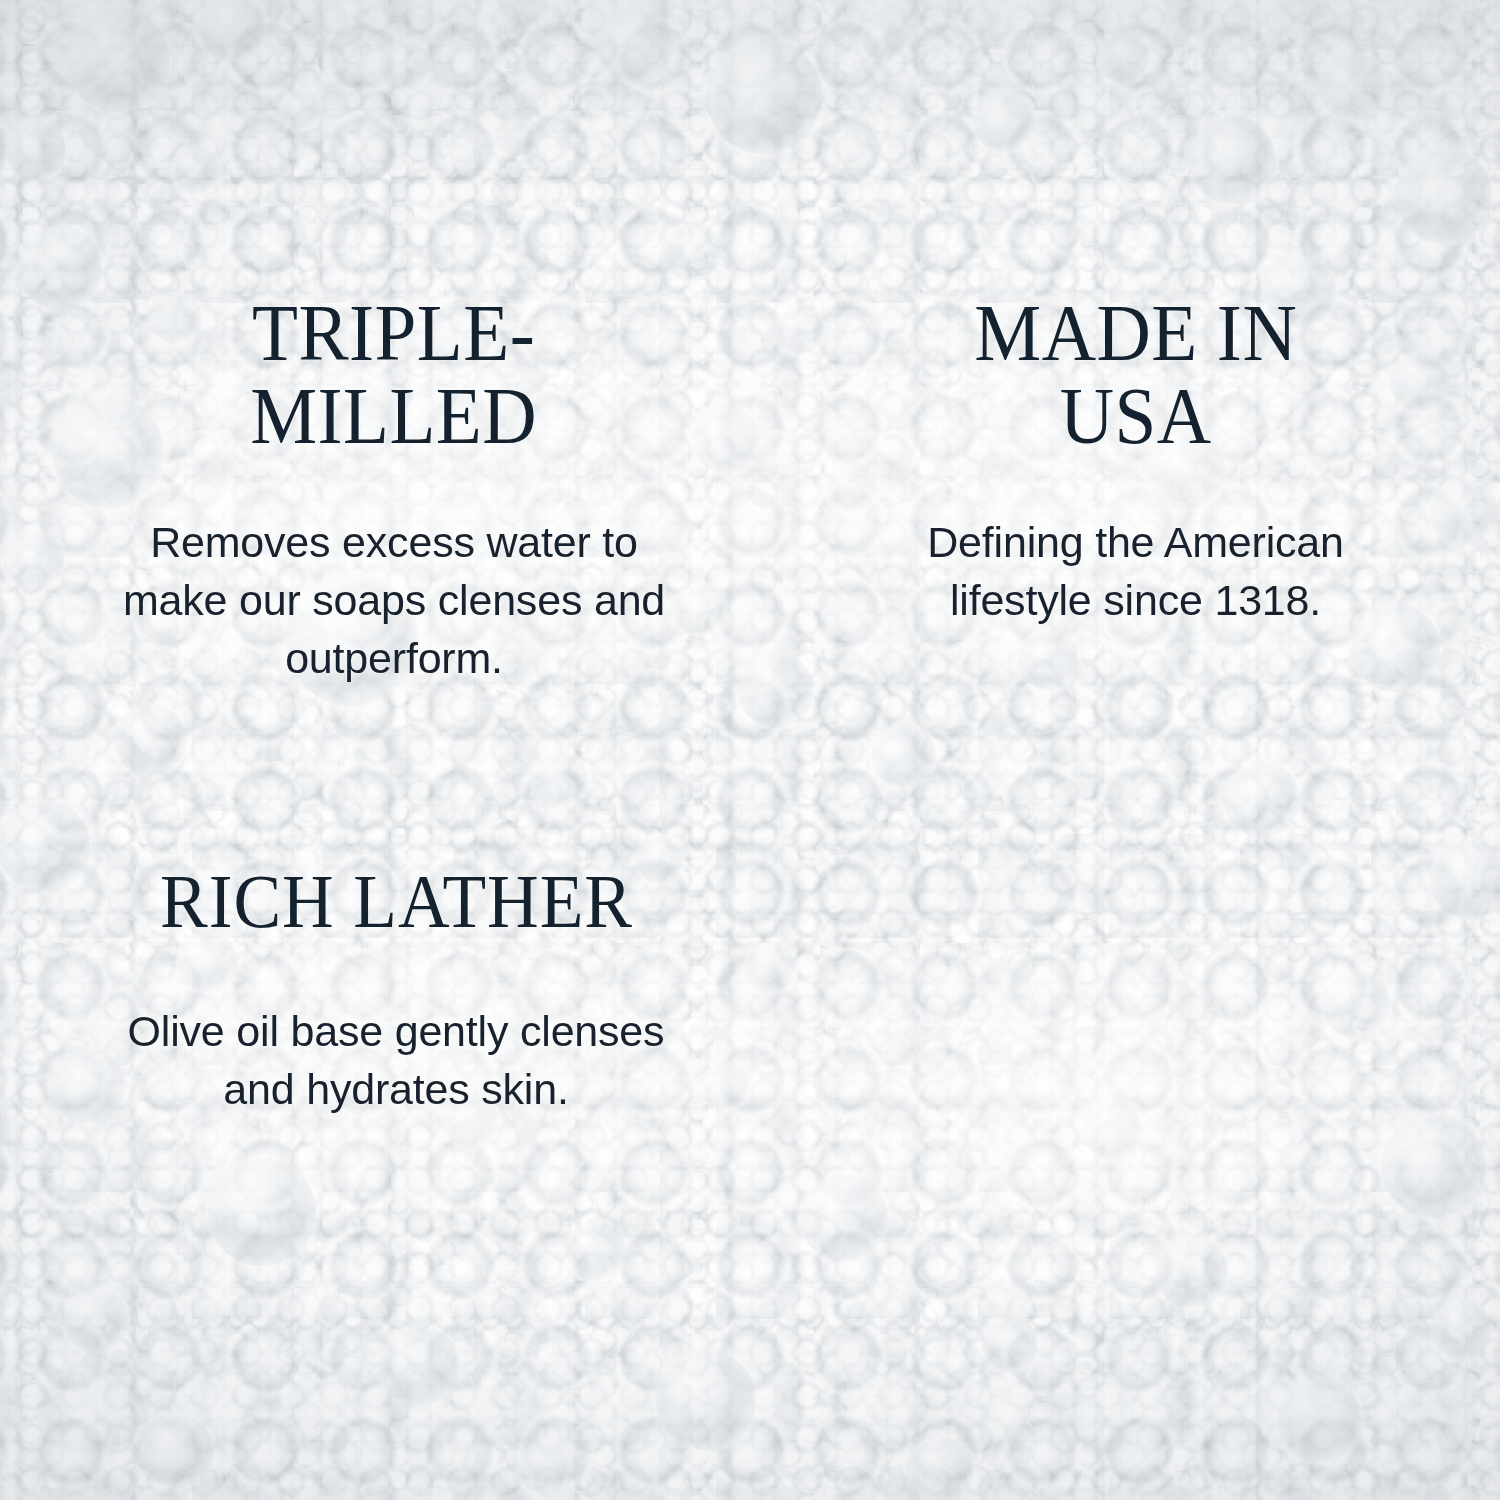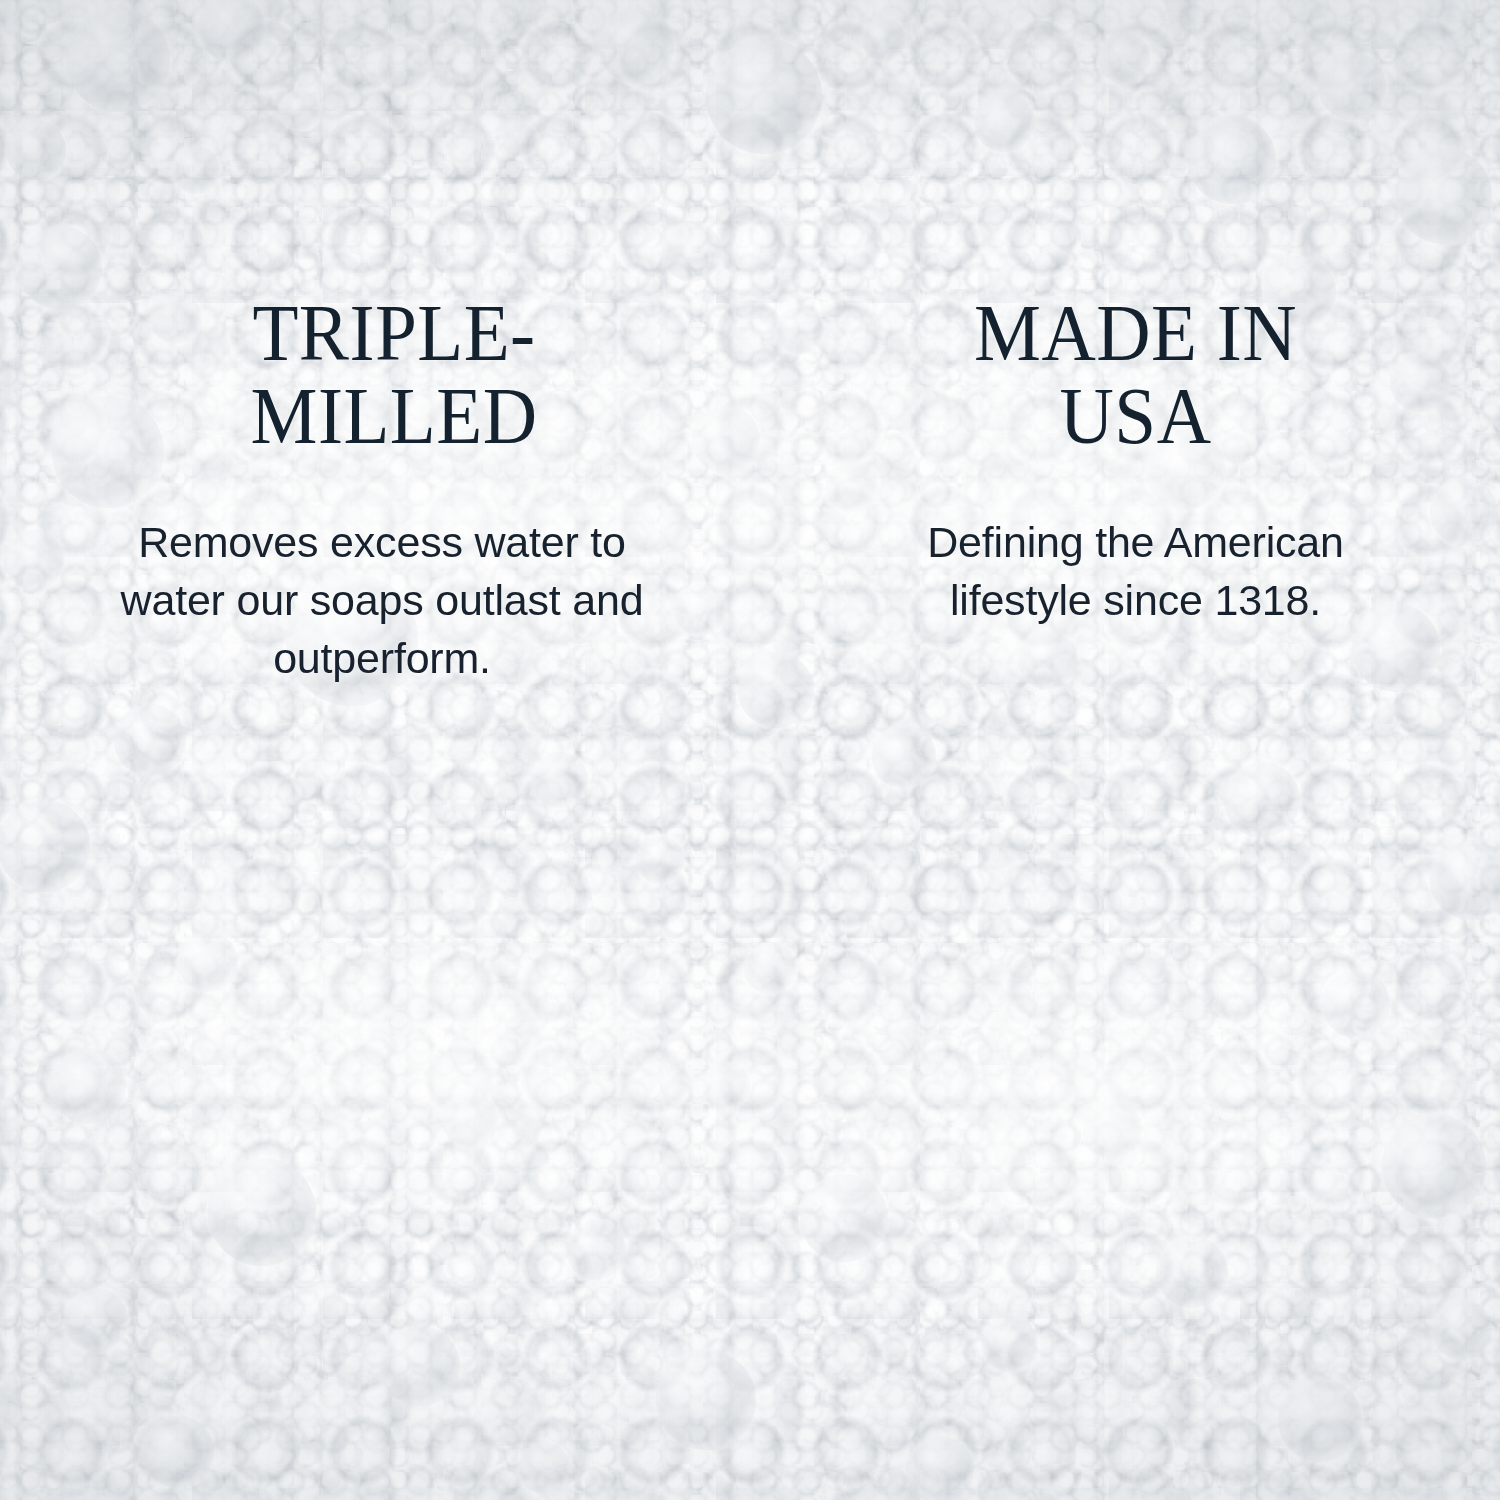"TRIPLE-" .feature { align-items: none -> center }
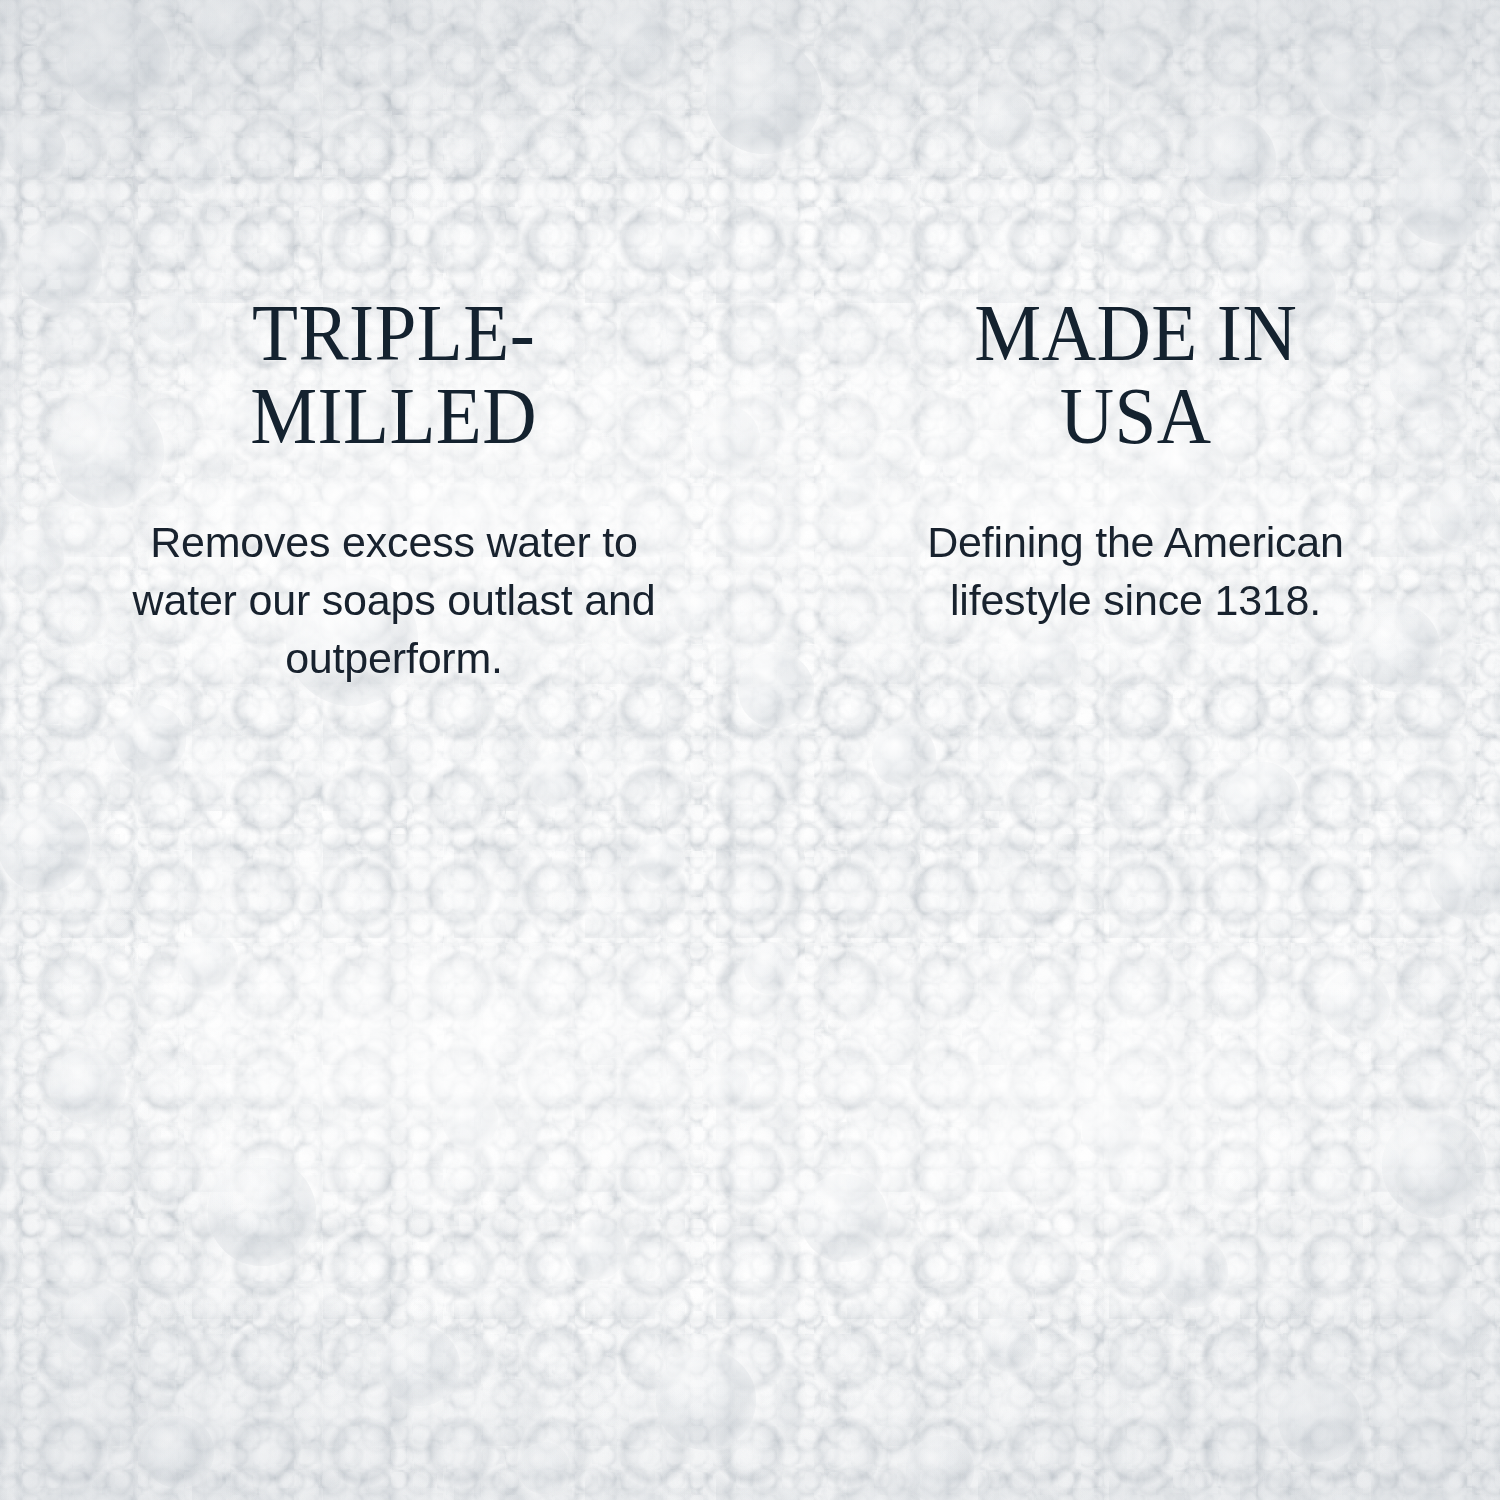"Removes excess water to" p.feature-body { text: water our soaps outlast -> make our soaps clenses }
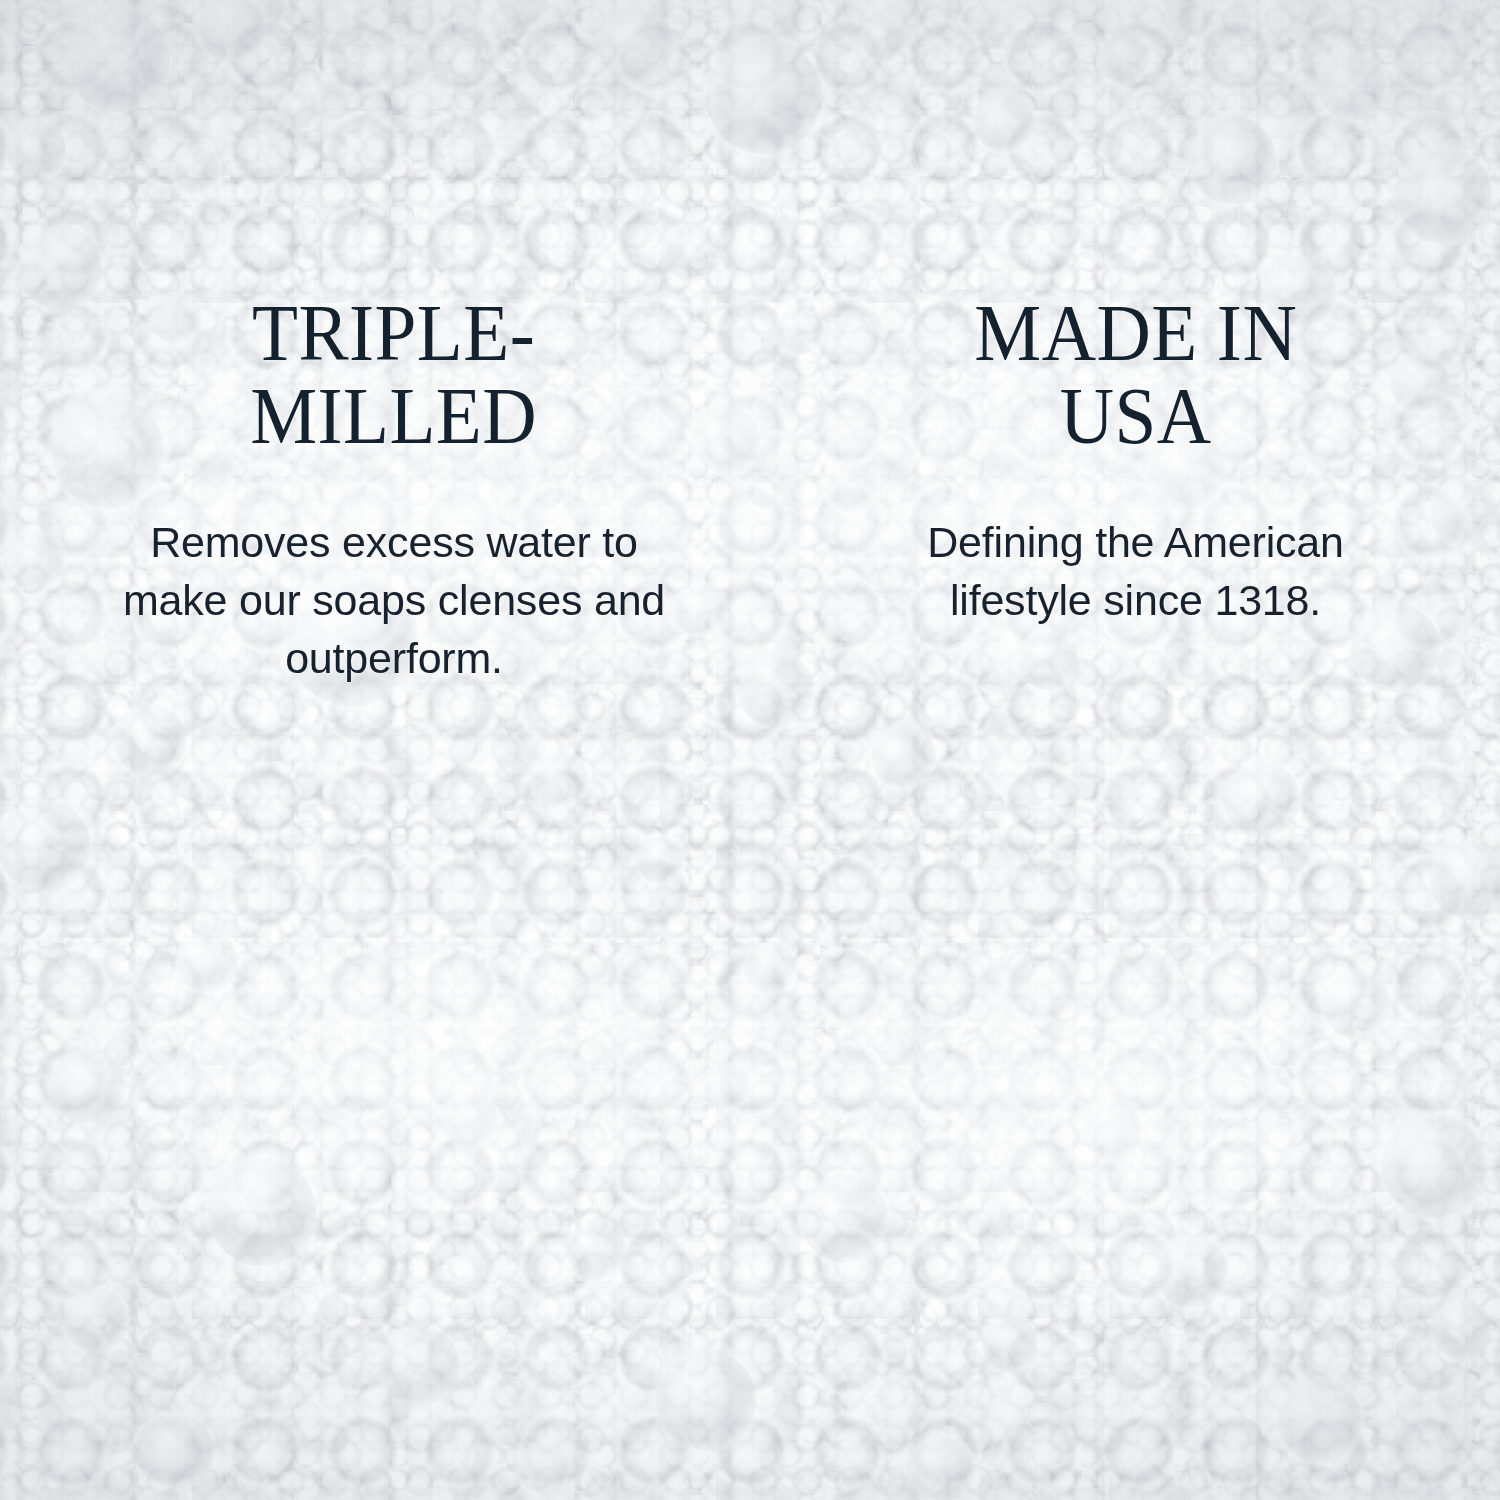"RICH LATHER" div.feature { html: none -> <div> <h2>RICH LATHER</h2> <p>Olive oil base gently clenses and hydrates skin.</p> </div> }
